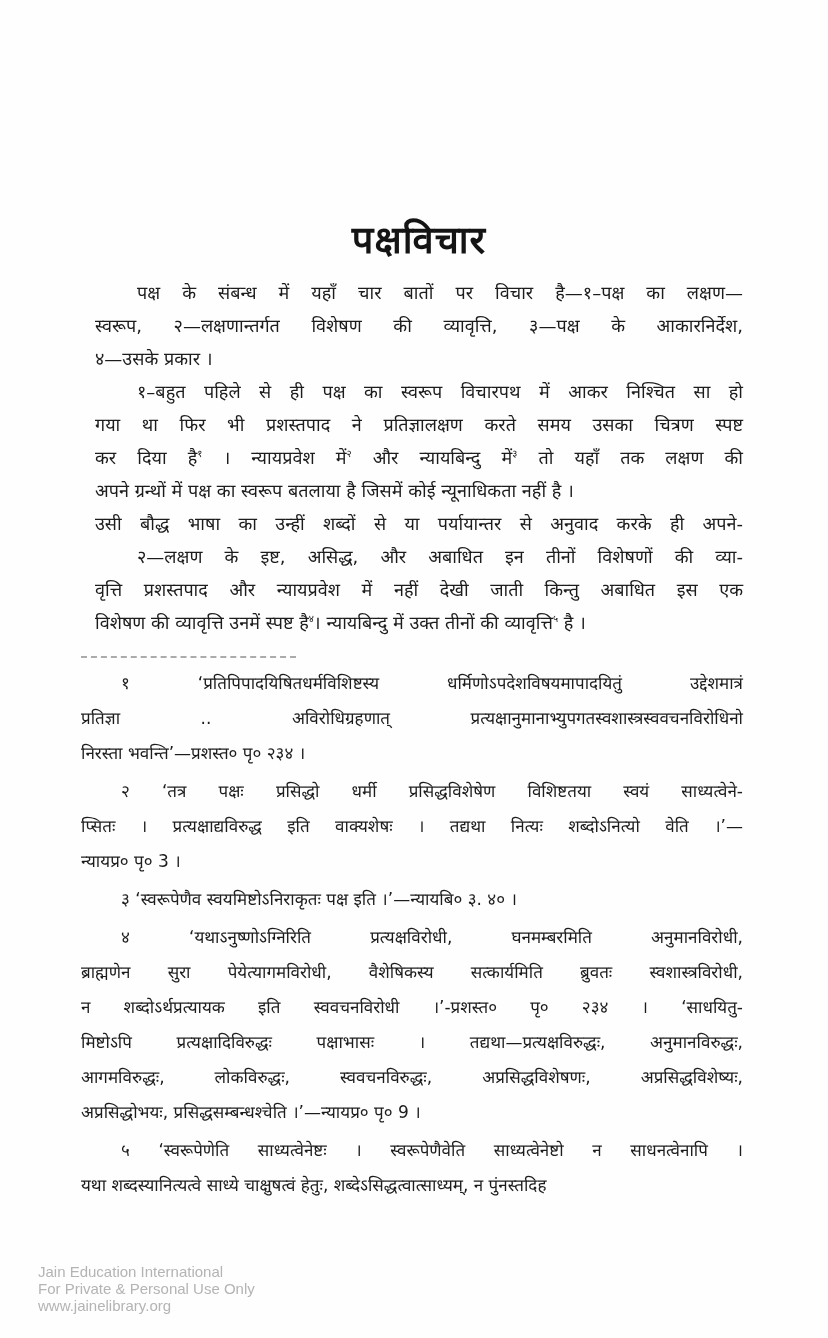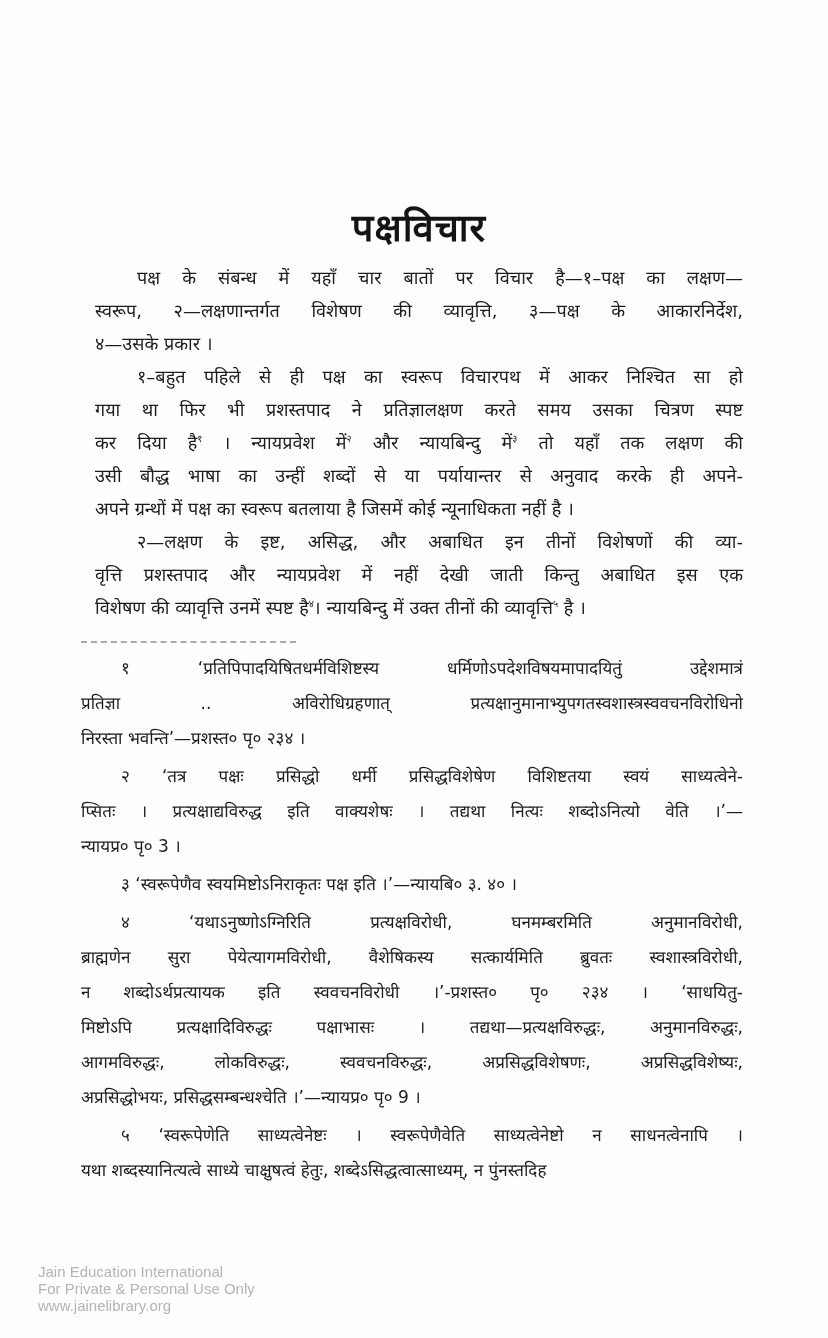"पक्षविचार" h1.doc-title { margin: 0 -> 12px }
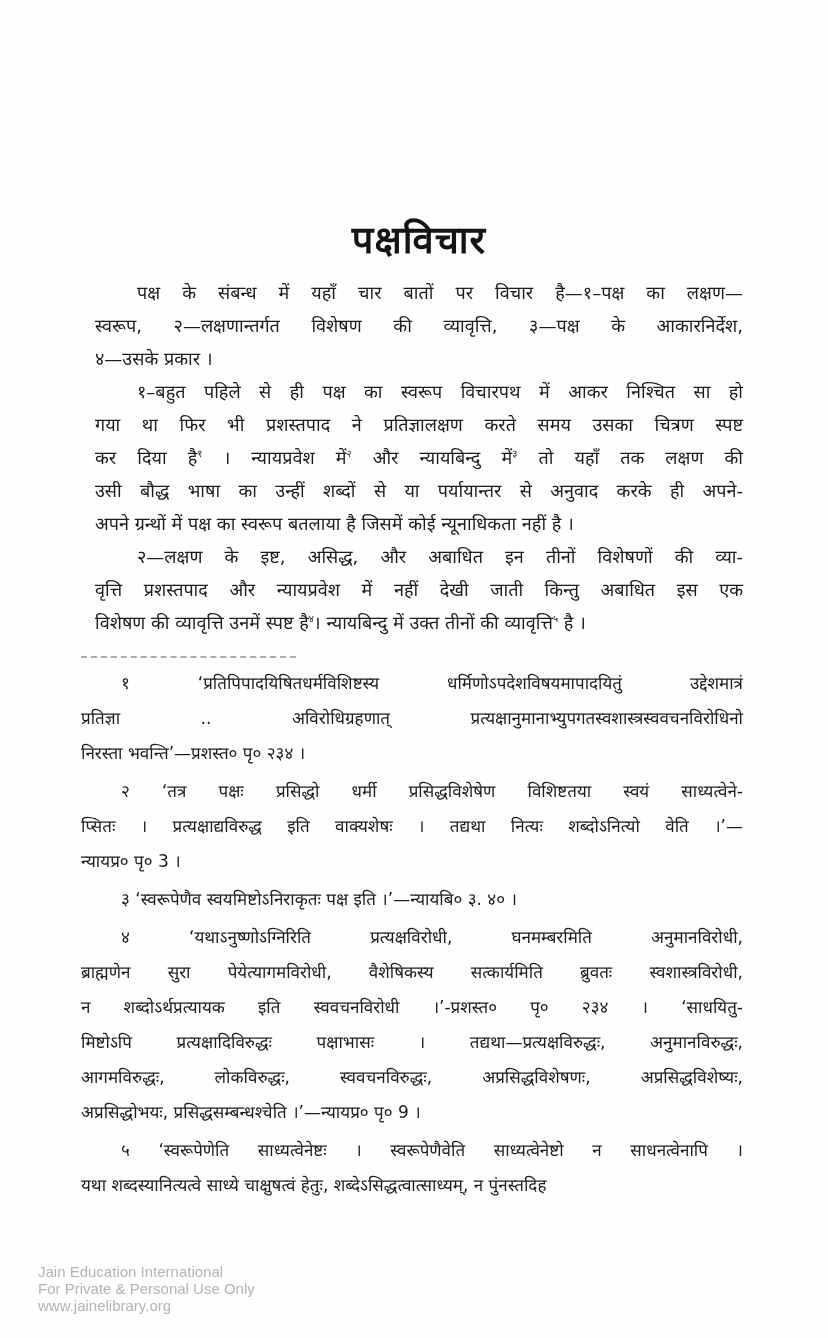"उसी बौद्ध भाषा का उन्हीं" div.line { order: before "अपने ग्रन्थों में पक्ष का" -> after "अपने ग्रन्थों में पक्ष का" }
